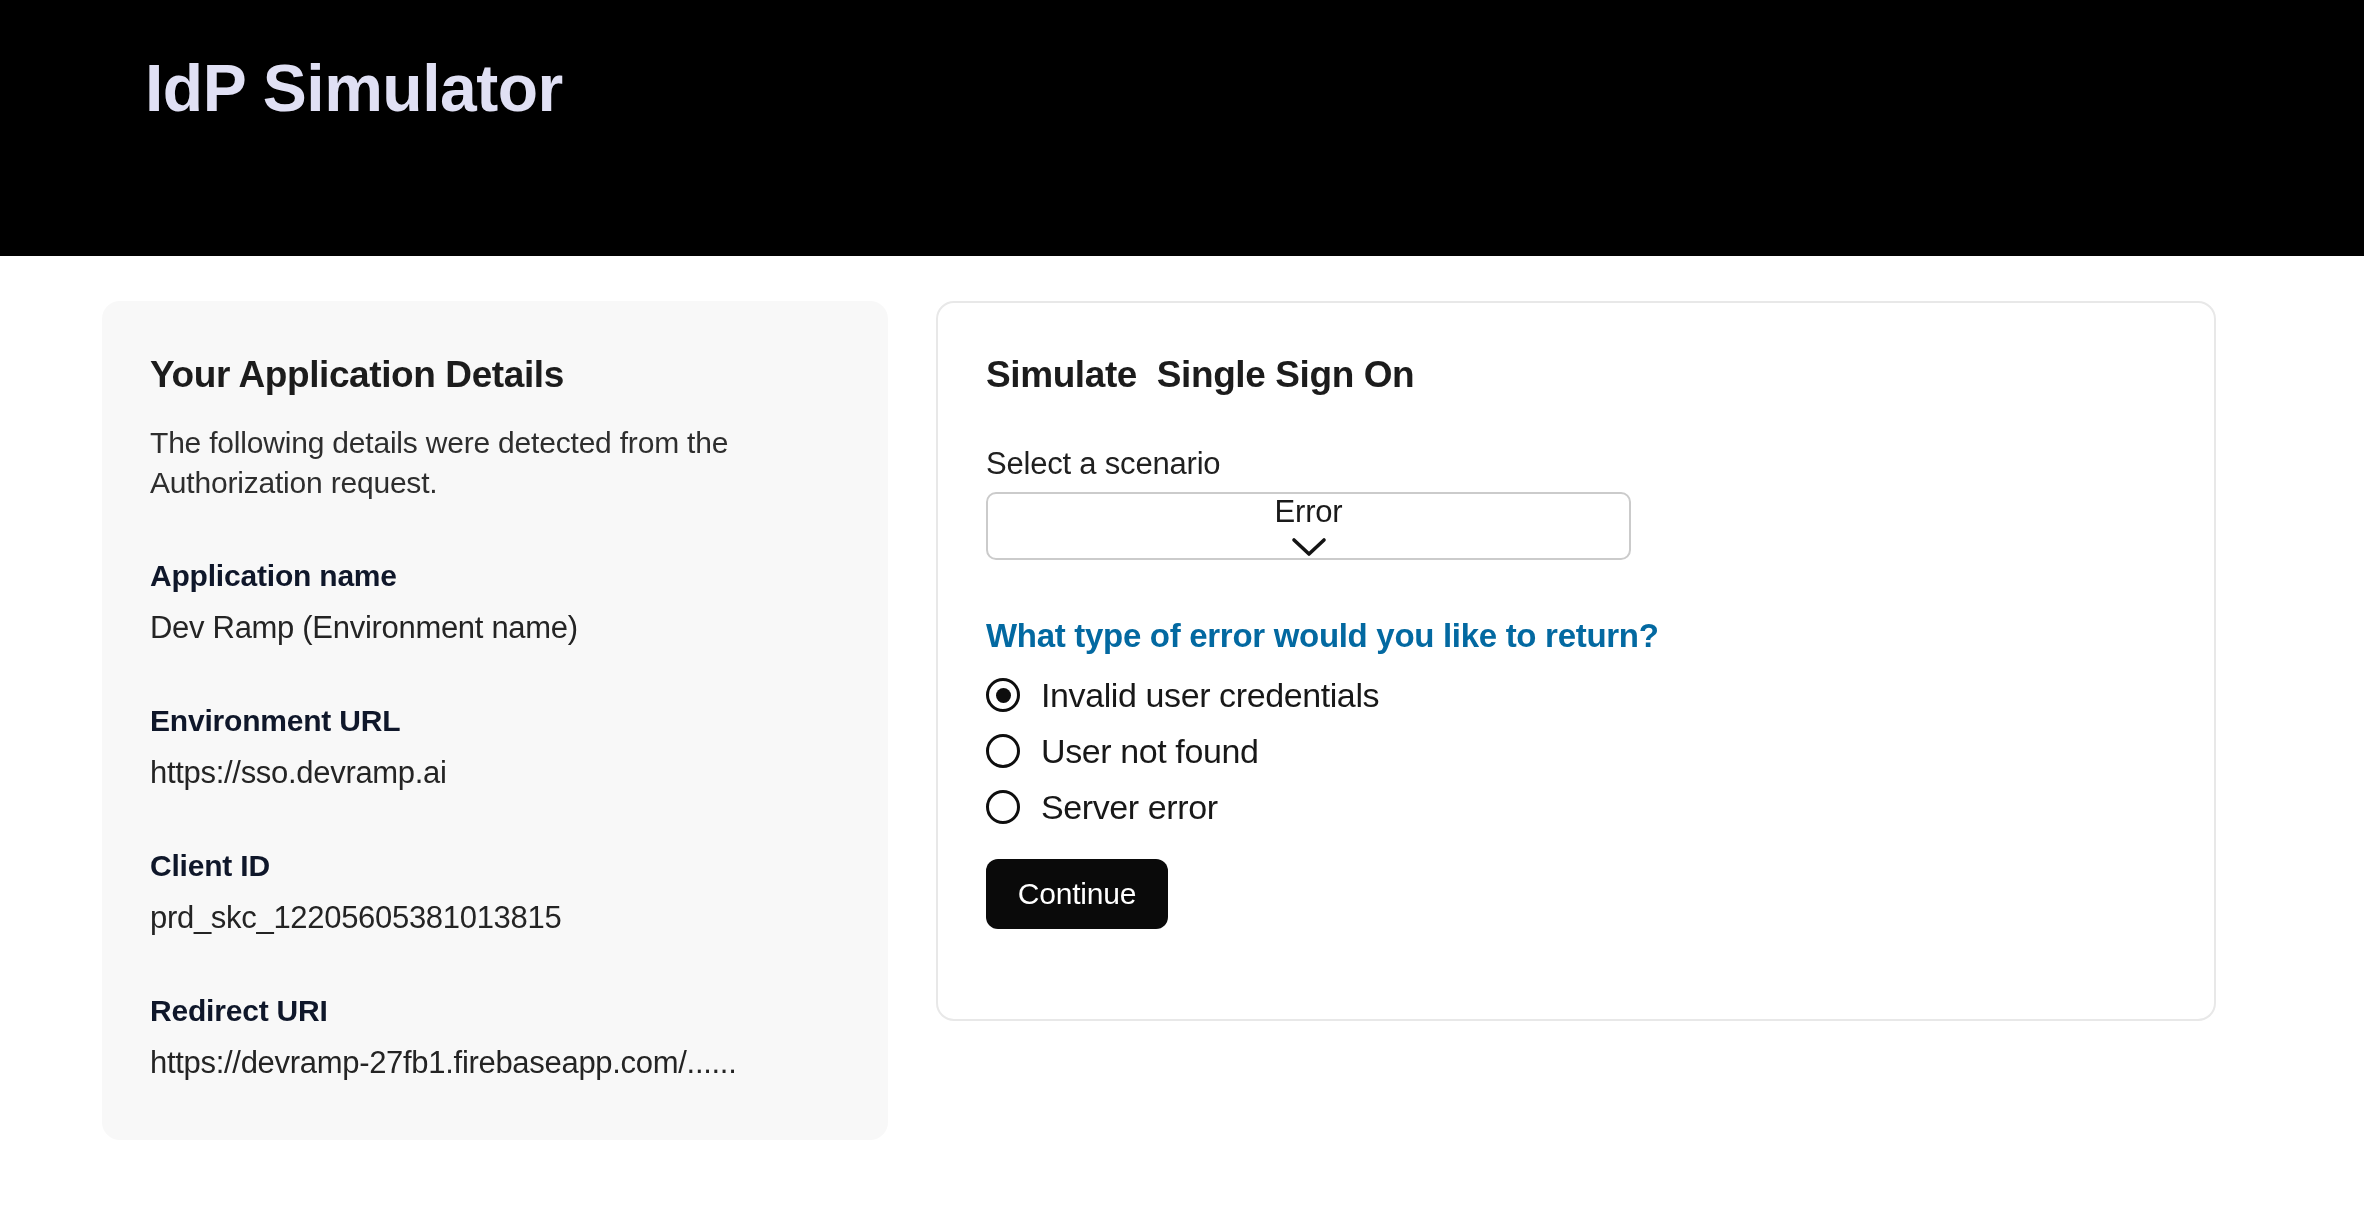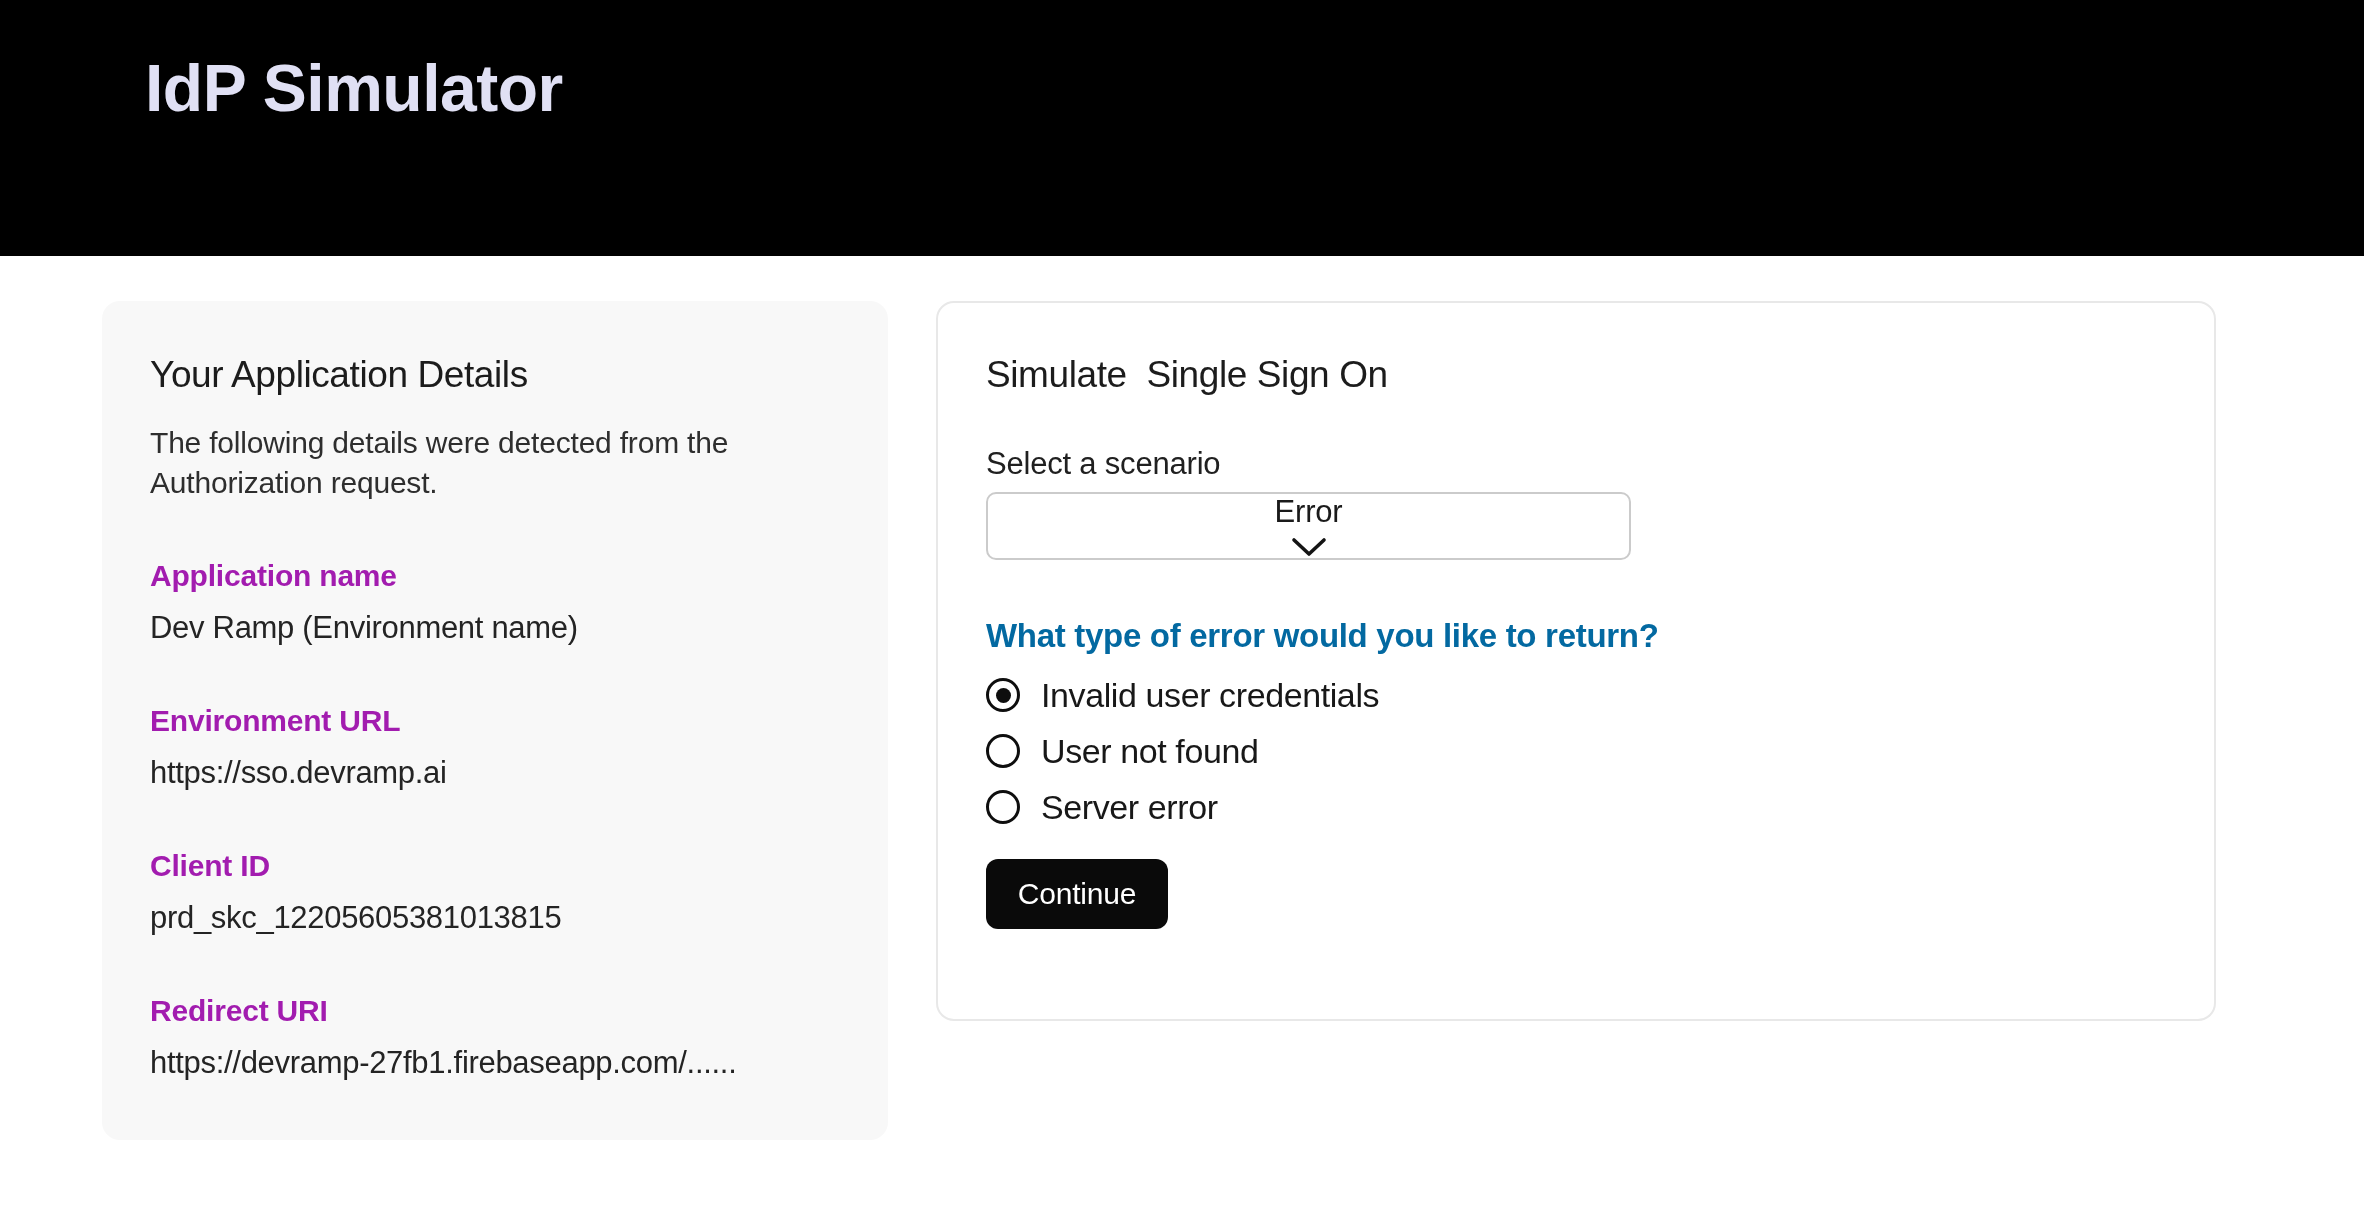"Your Application Details" .card-title { font-weight: 400 -> 700 }
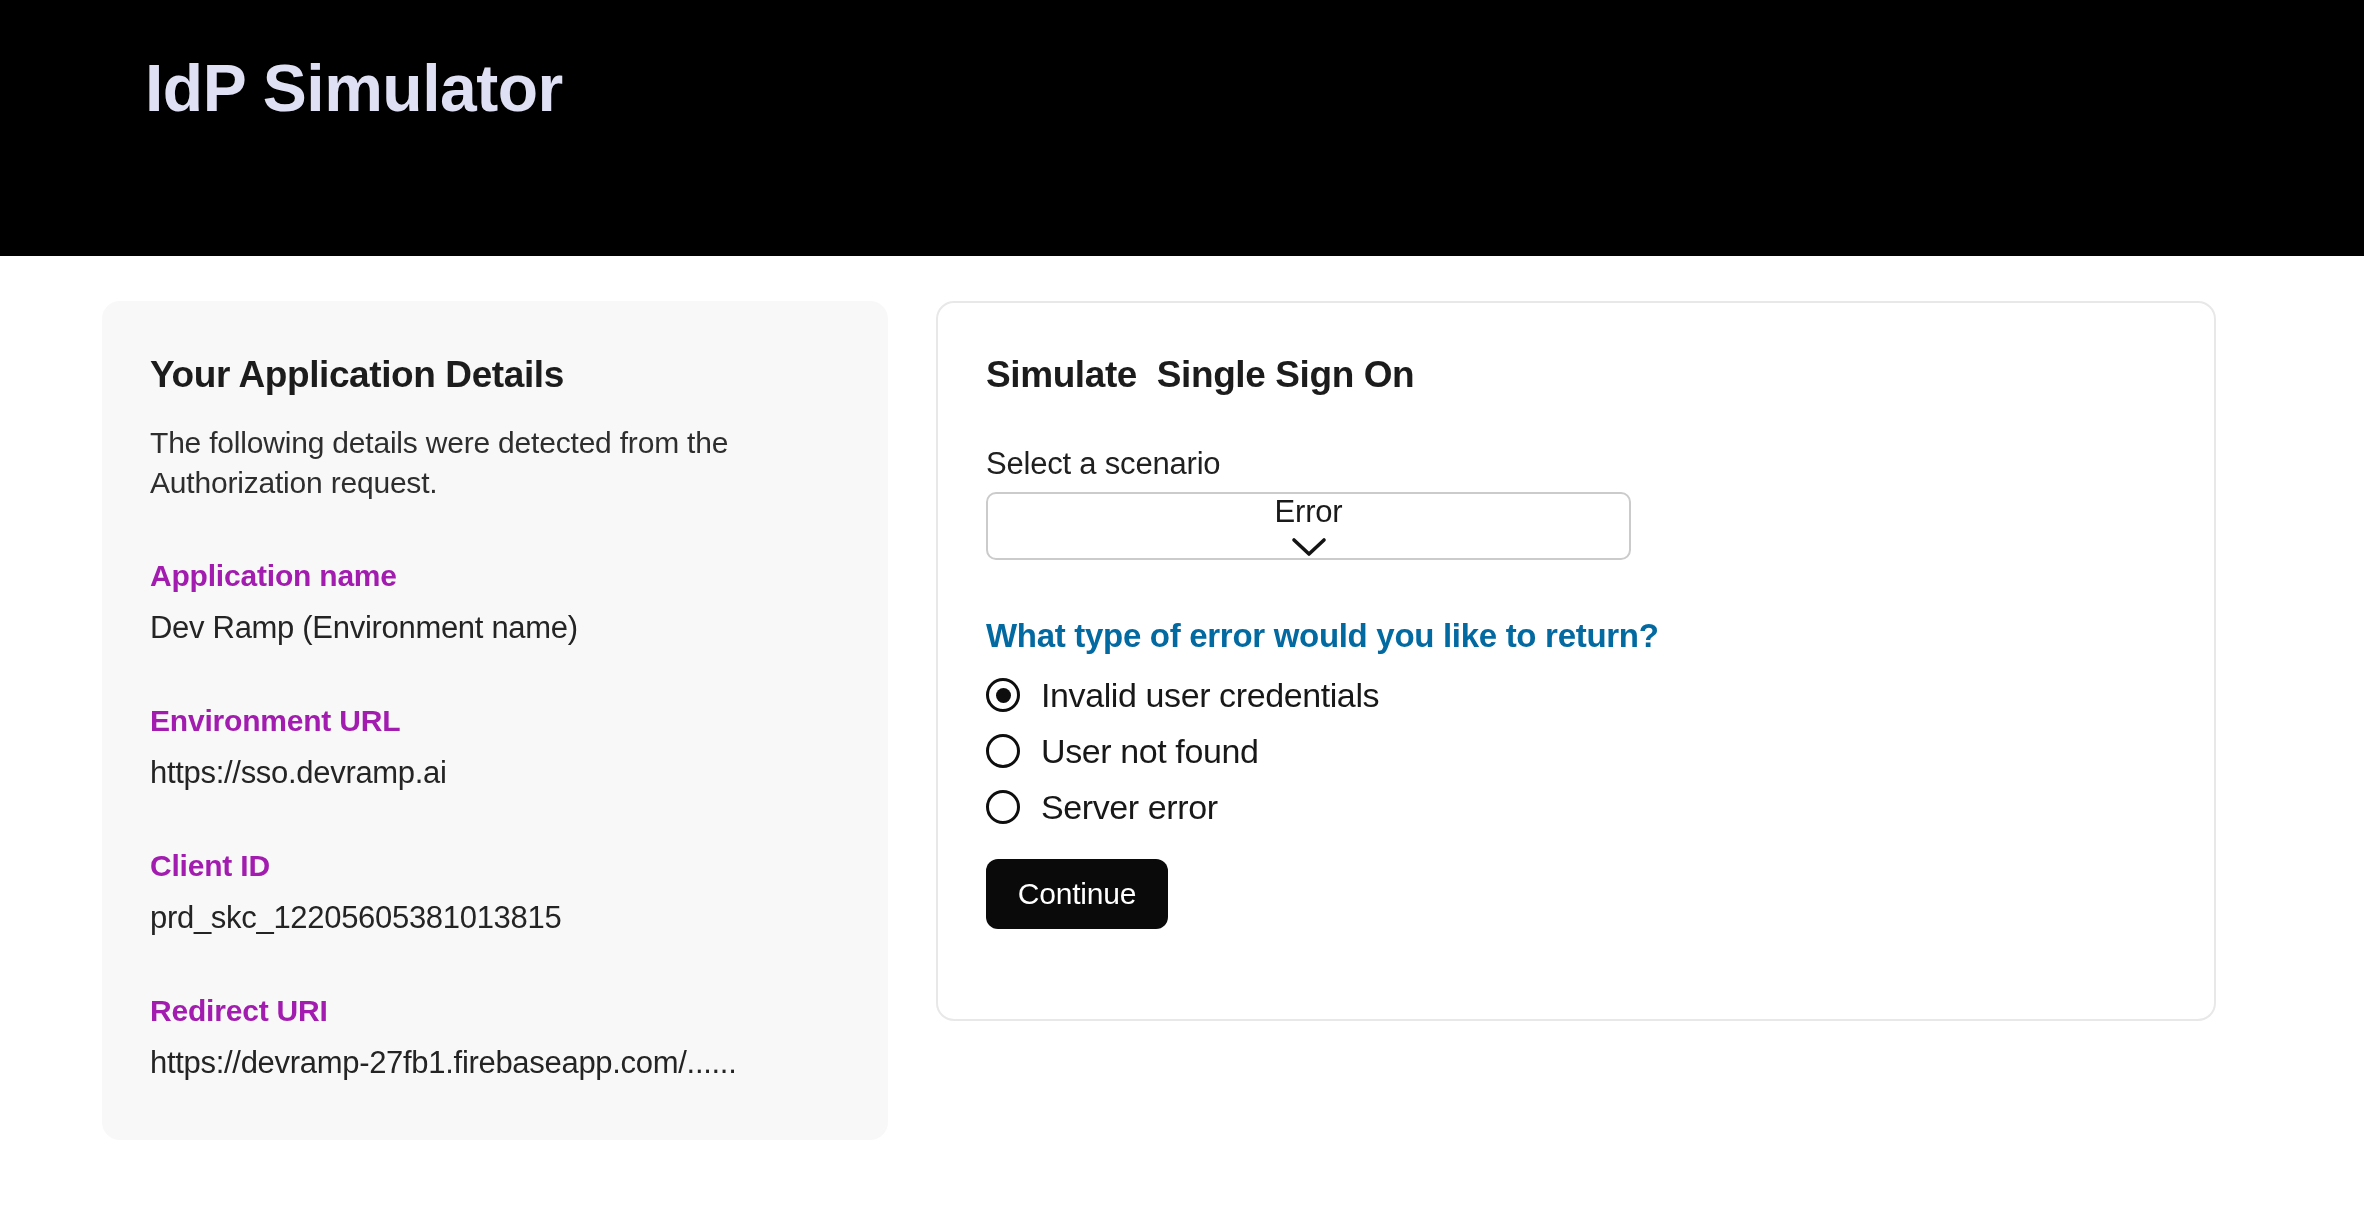"Application name" .field-label { color: #a21caf -> #0f172a }
